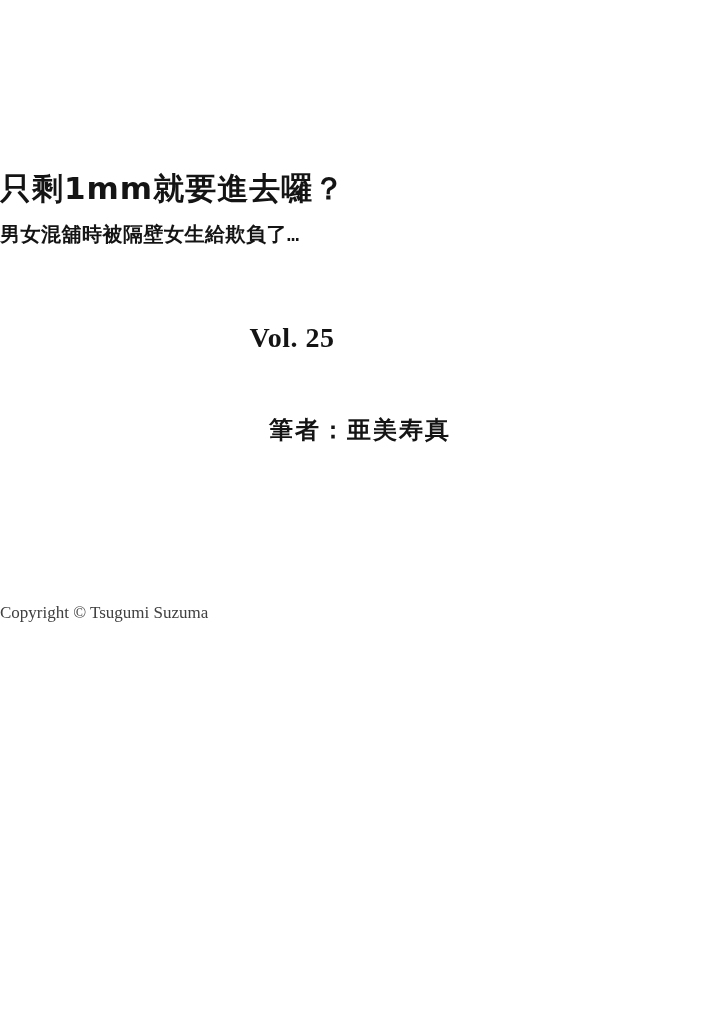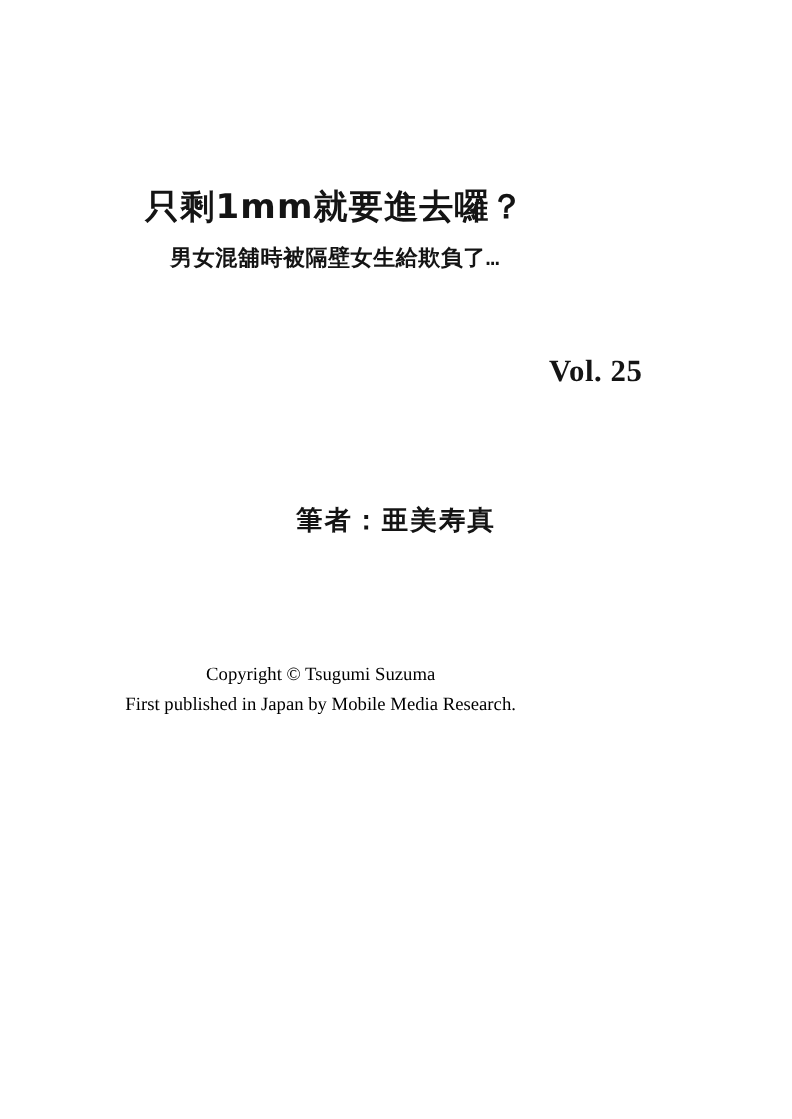"只剩1mm就要進去囉？" .title-block { text-align: center -> none }
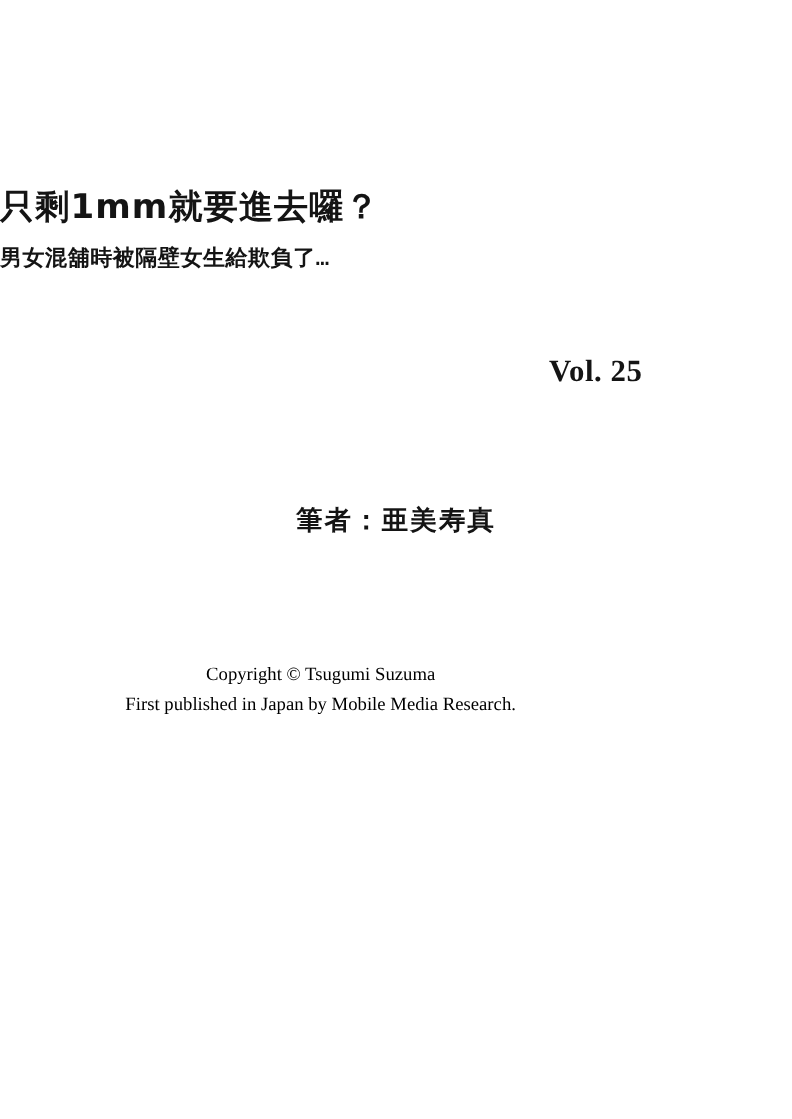"Vol. 25" .volume { text-align: right -> center }
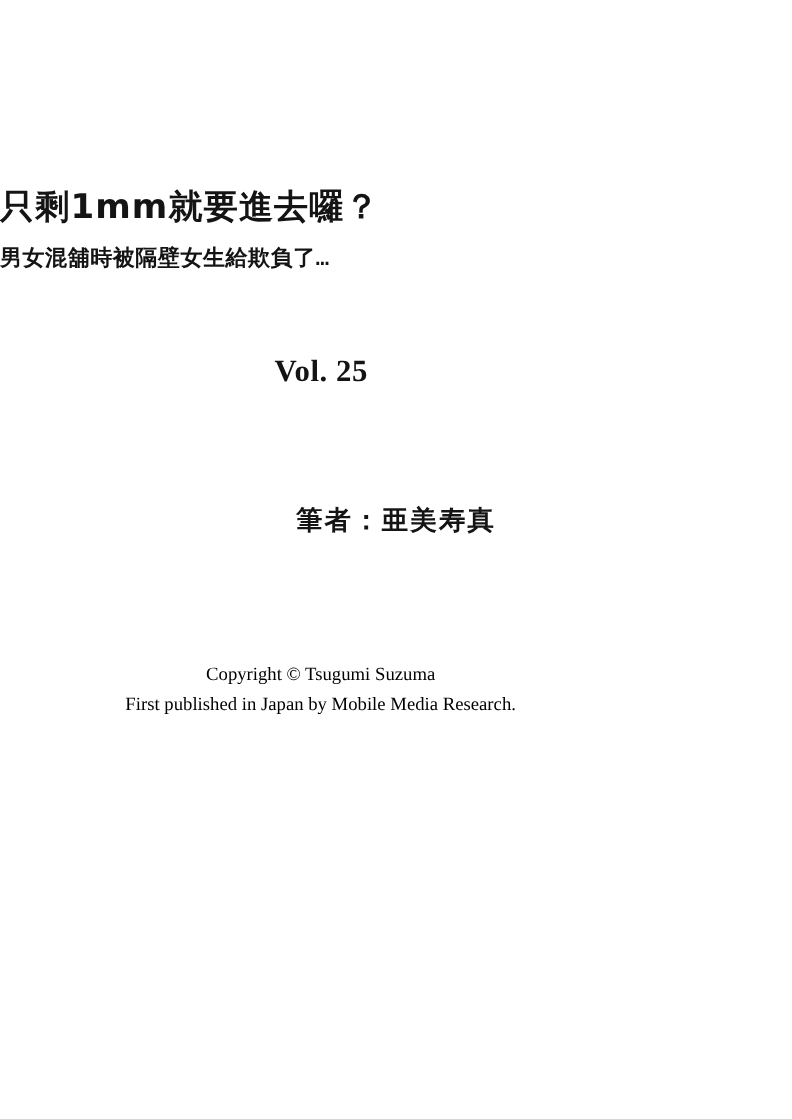"筆者：亜美寿真" .author { margin-top: 43px -> none }
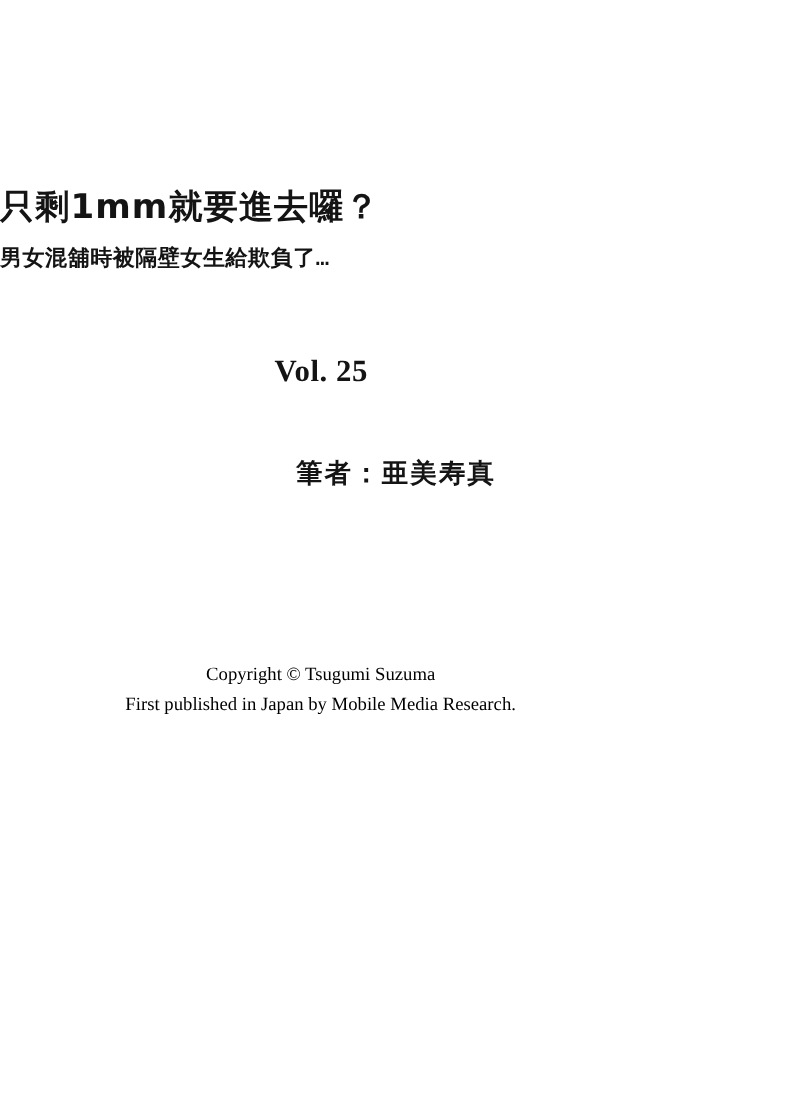"Copyright © Tsugumi Suzuma" .copyright-block { color: #000000 -> #404040; text-align: center -> none }
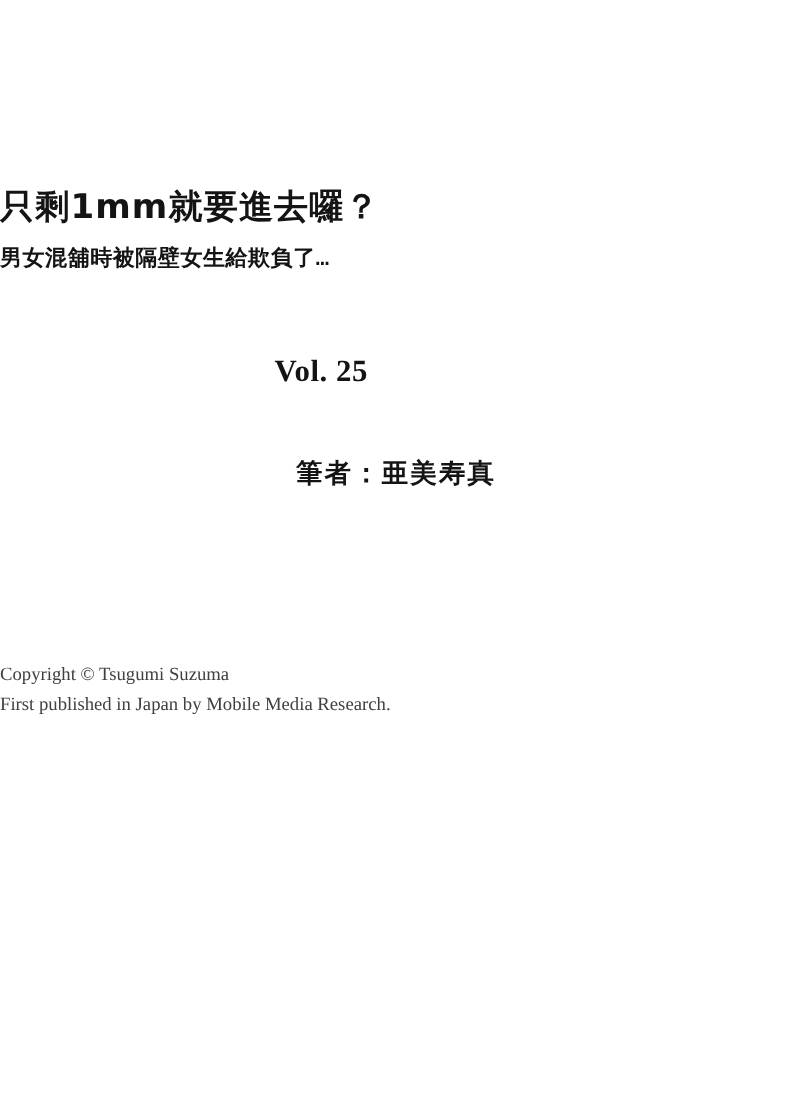"First published in Japan by" p.copyright-line { html: <p>First published in Japan by Mobile Media Research.</p> -> none }
